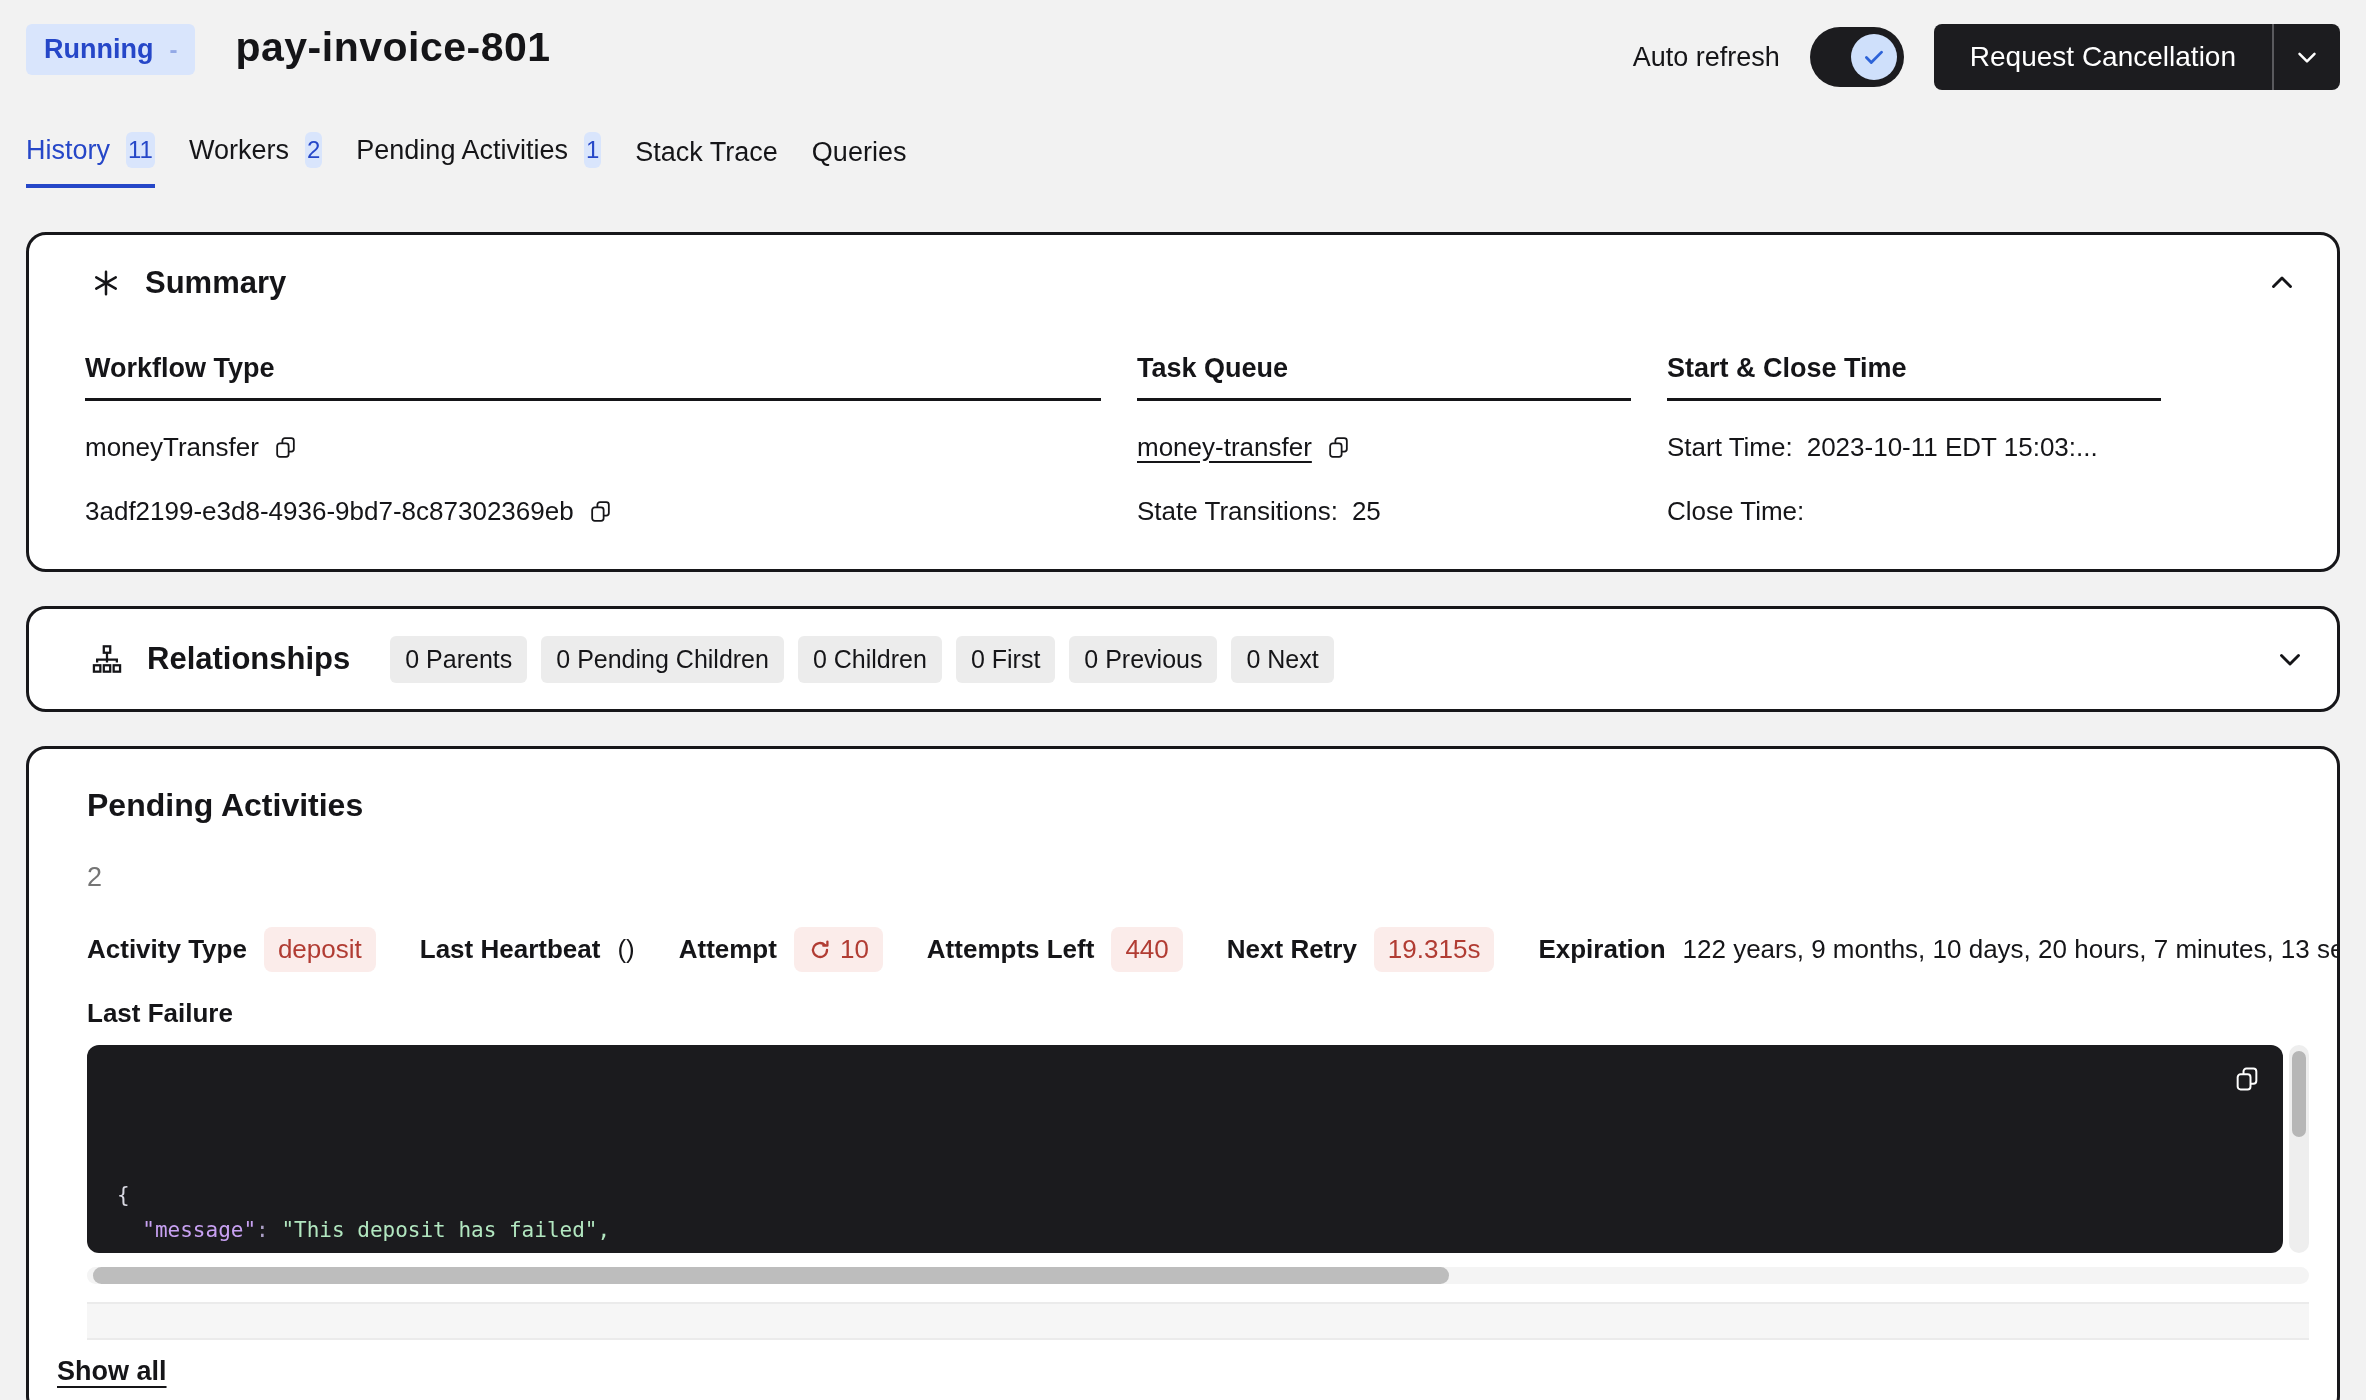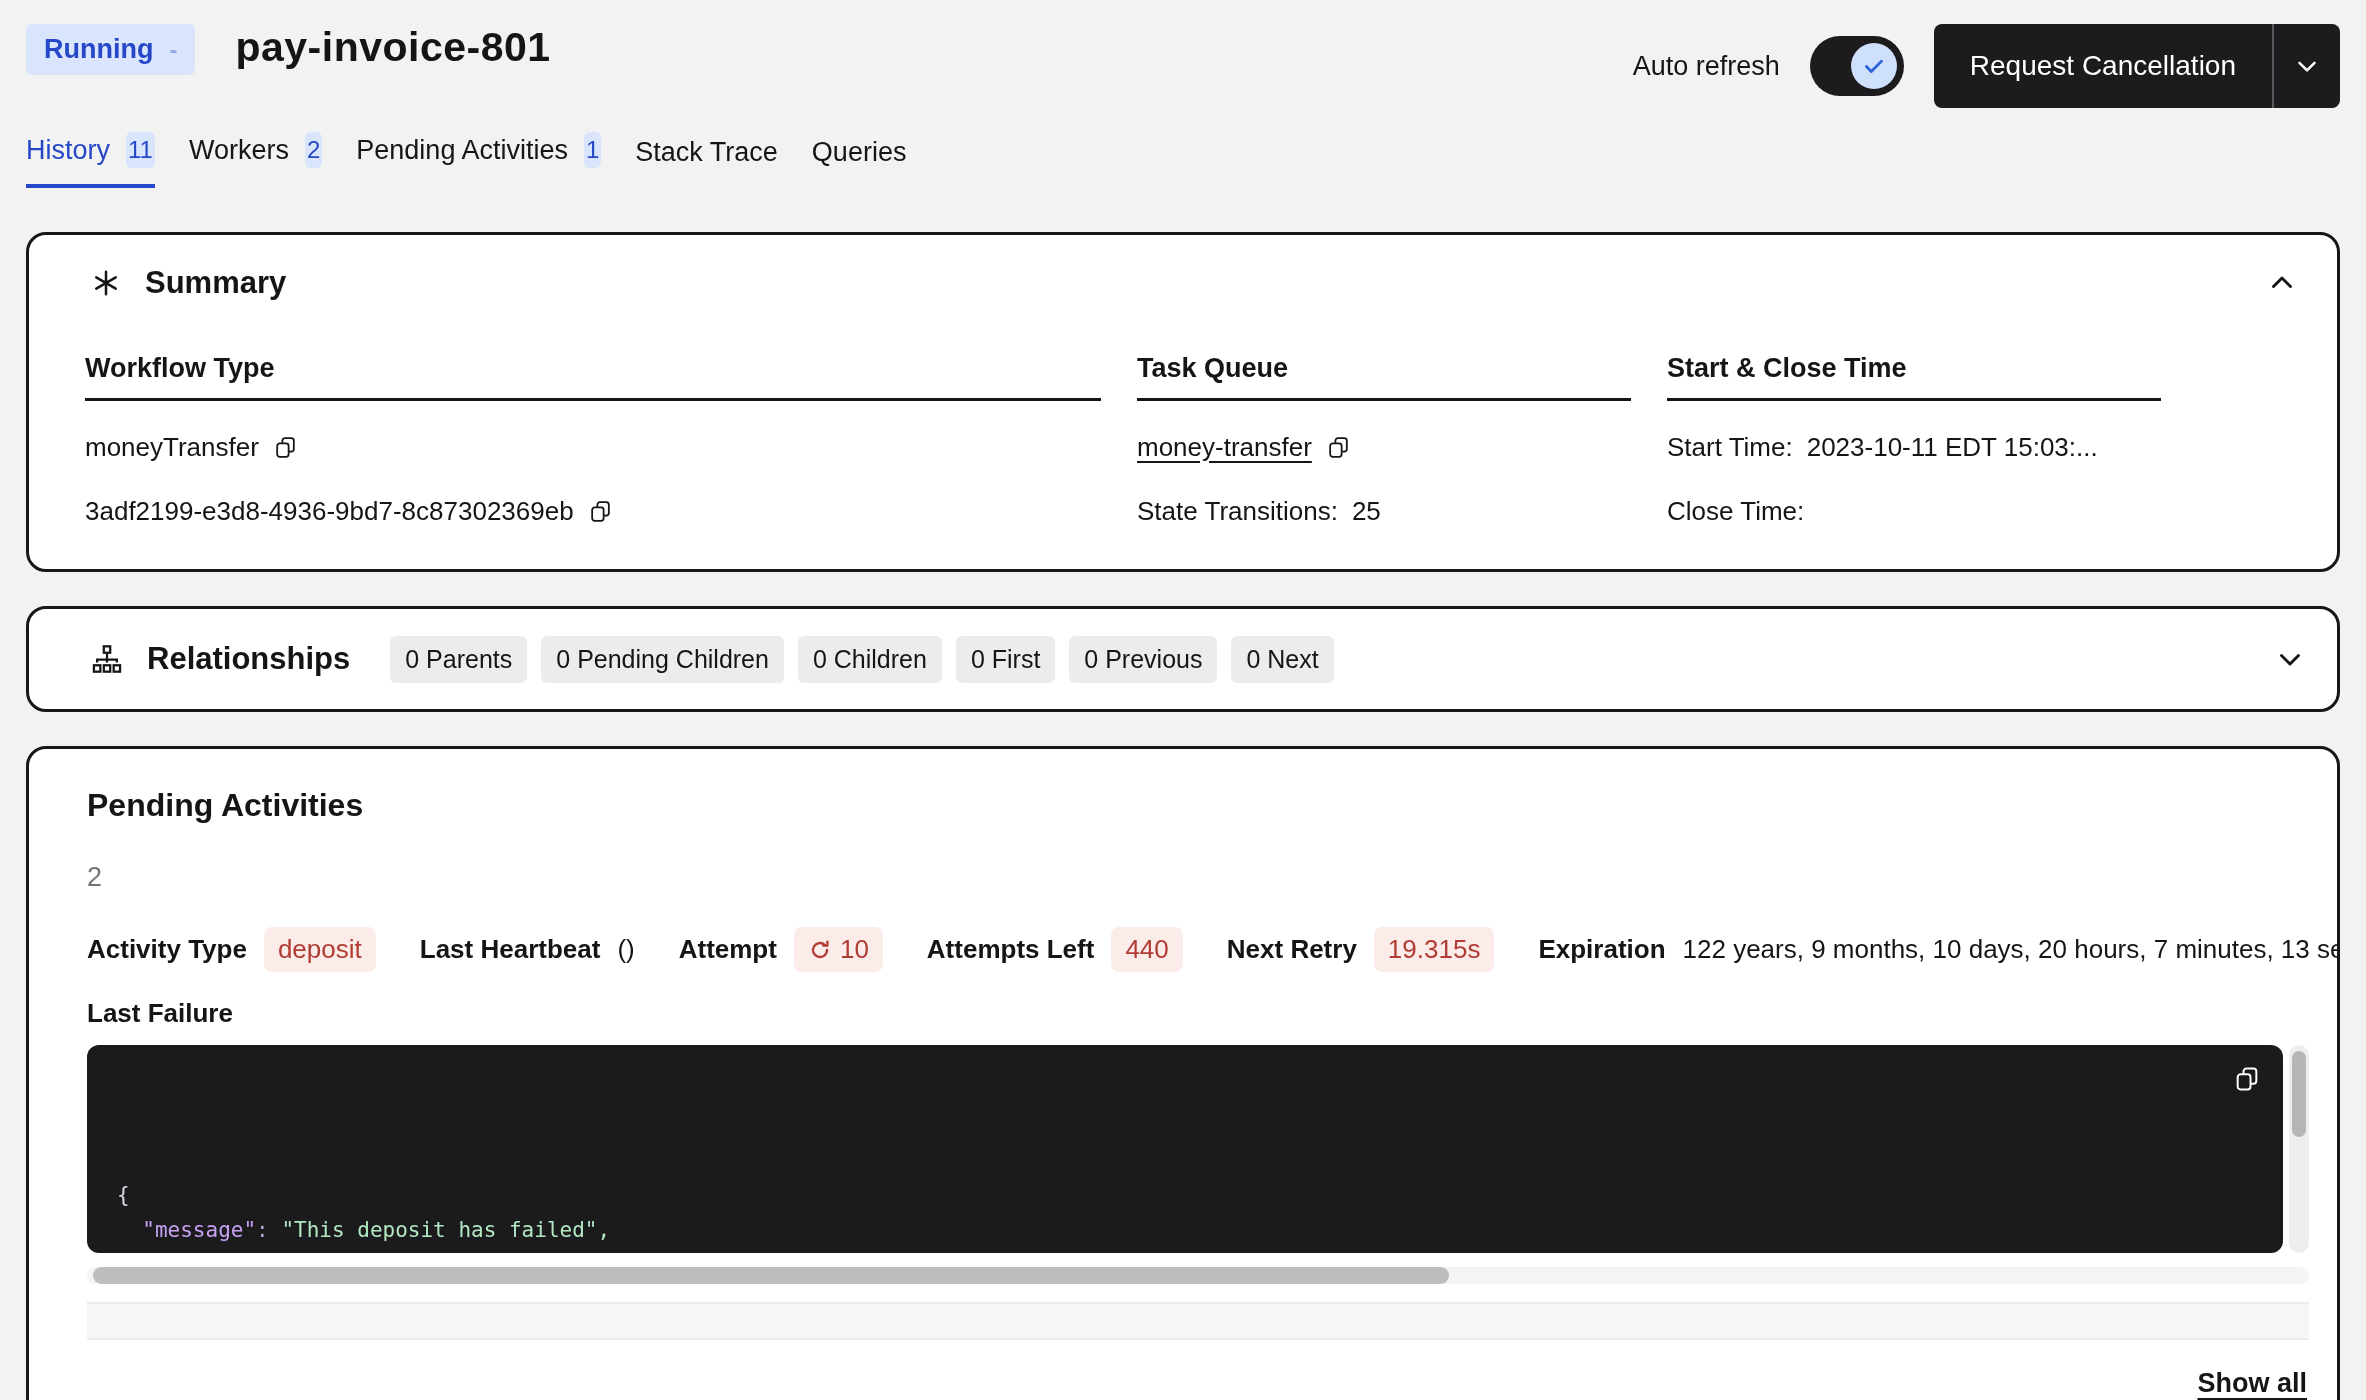"Request Cancellation" .btn-cancel { height: 84px -> 66px }
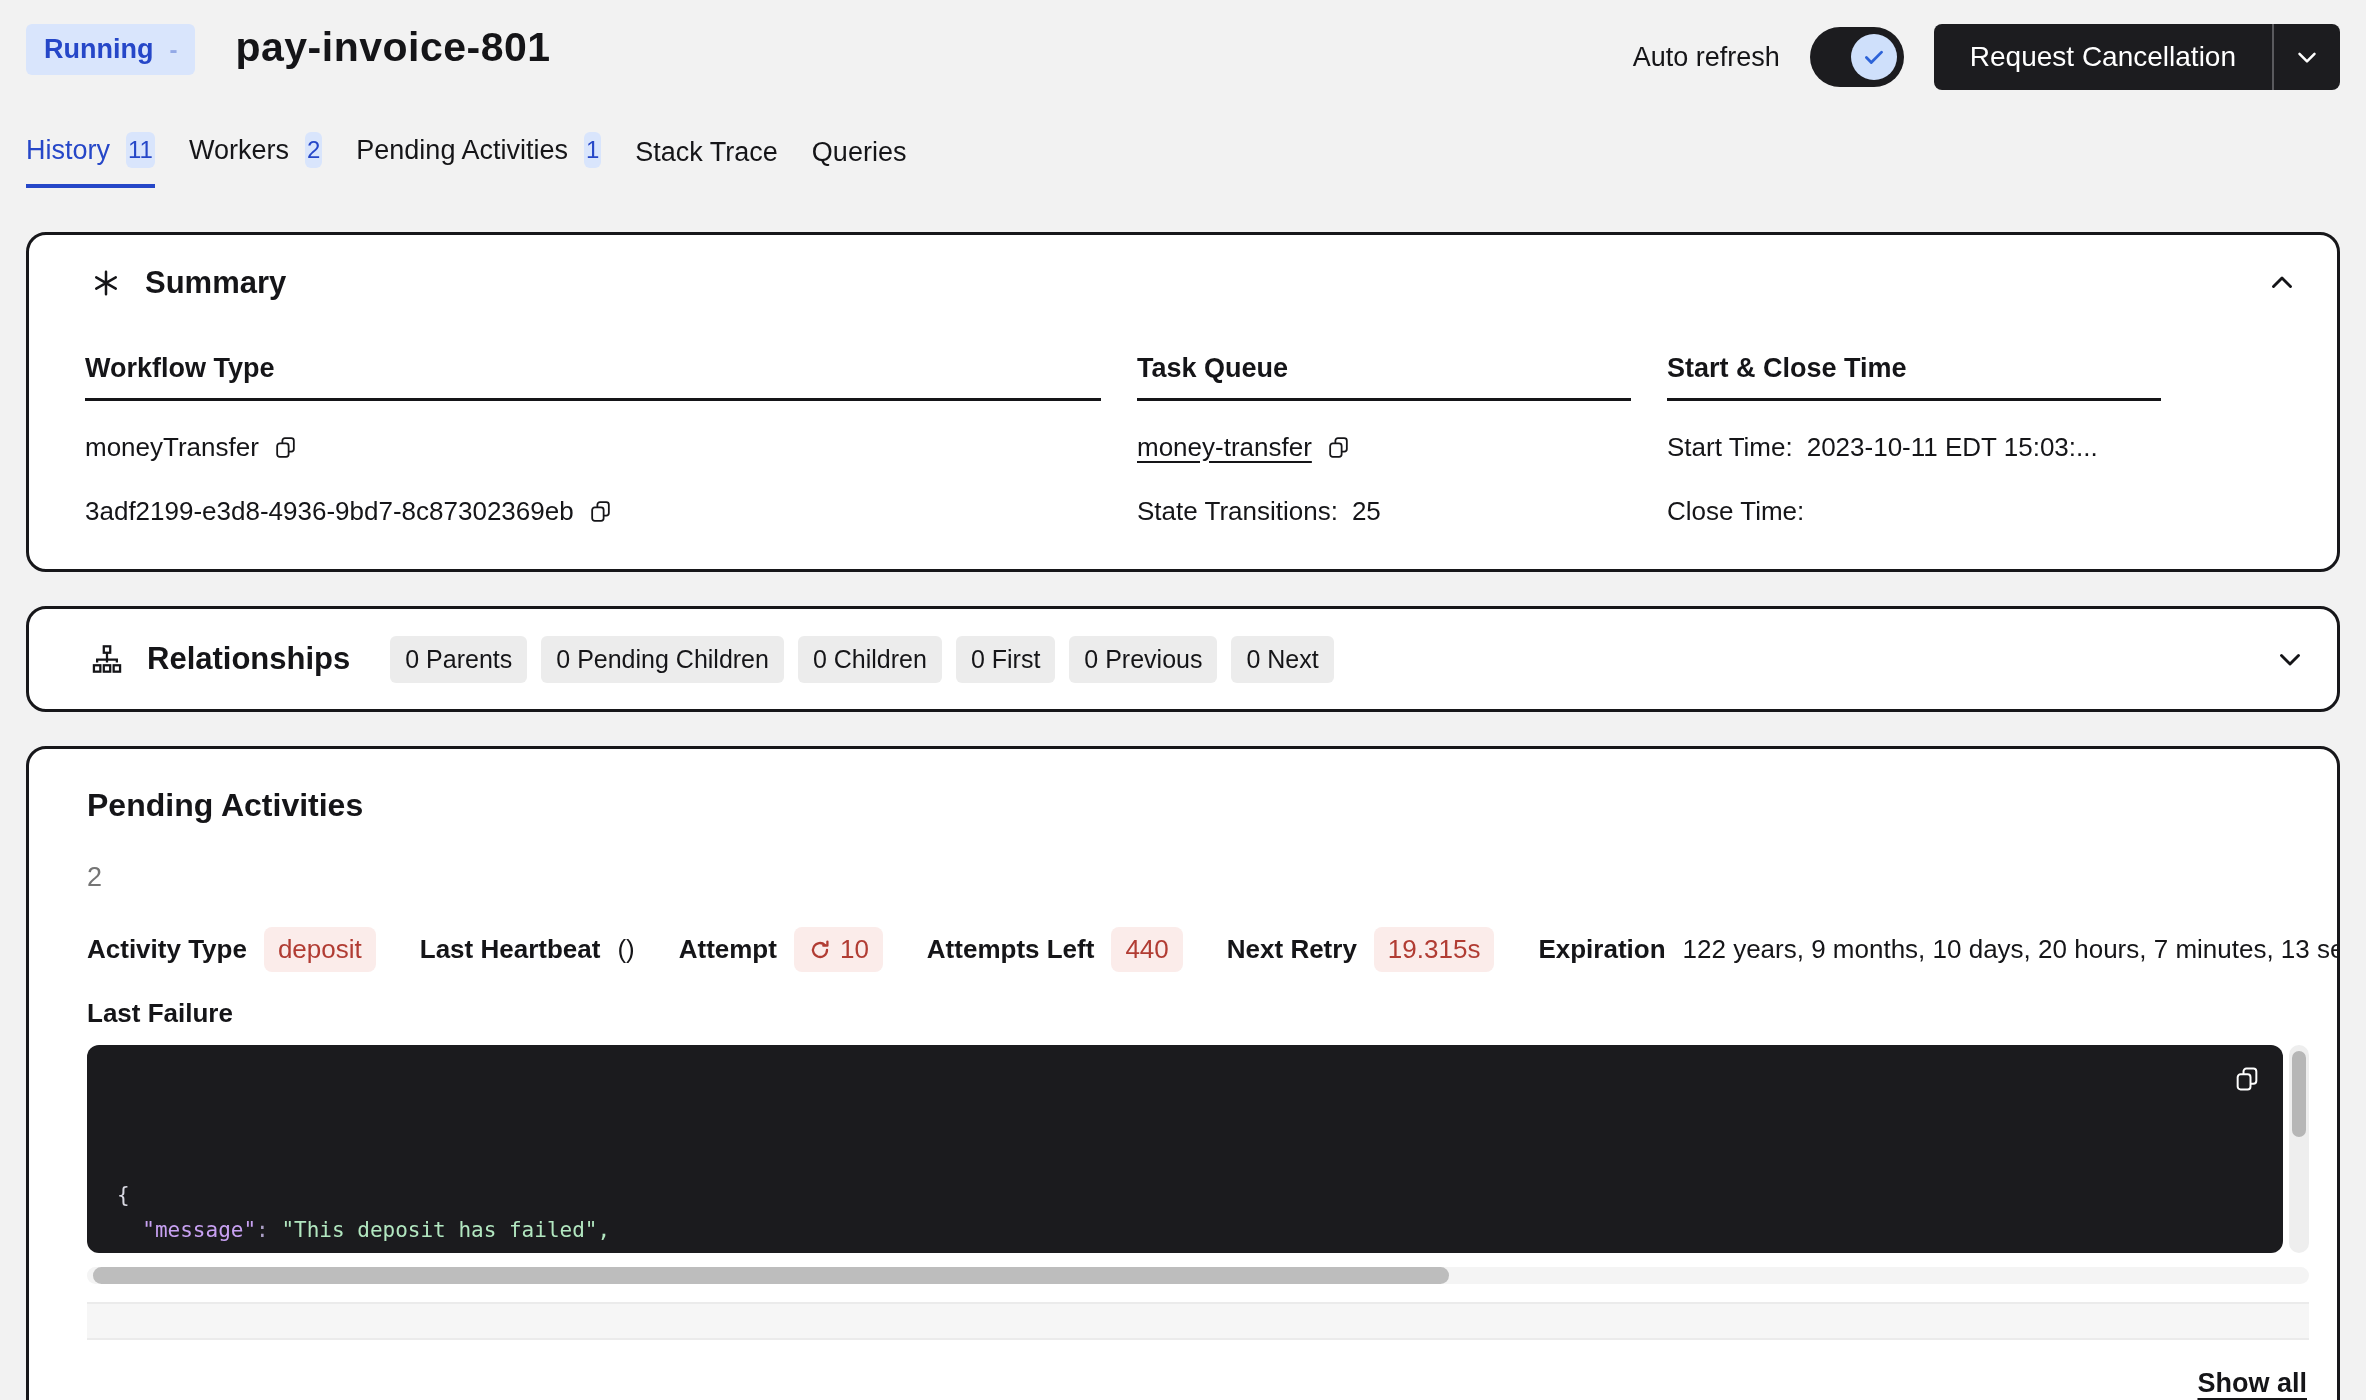"Show all" .show-all-row { justify-content: flex-end -> flex-start; margin-top: 28px -> 16px }
